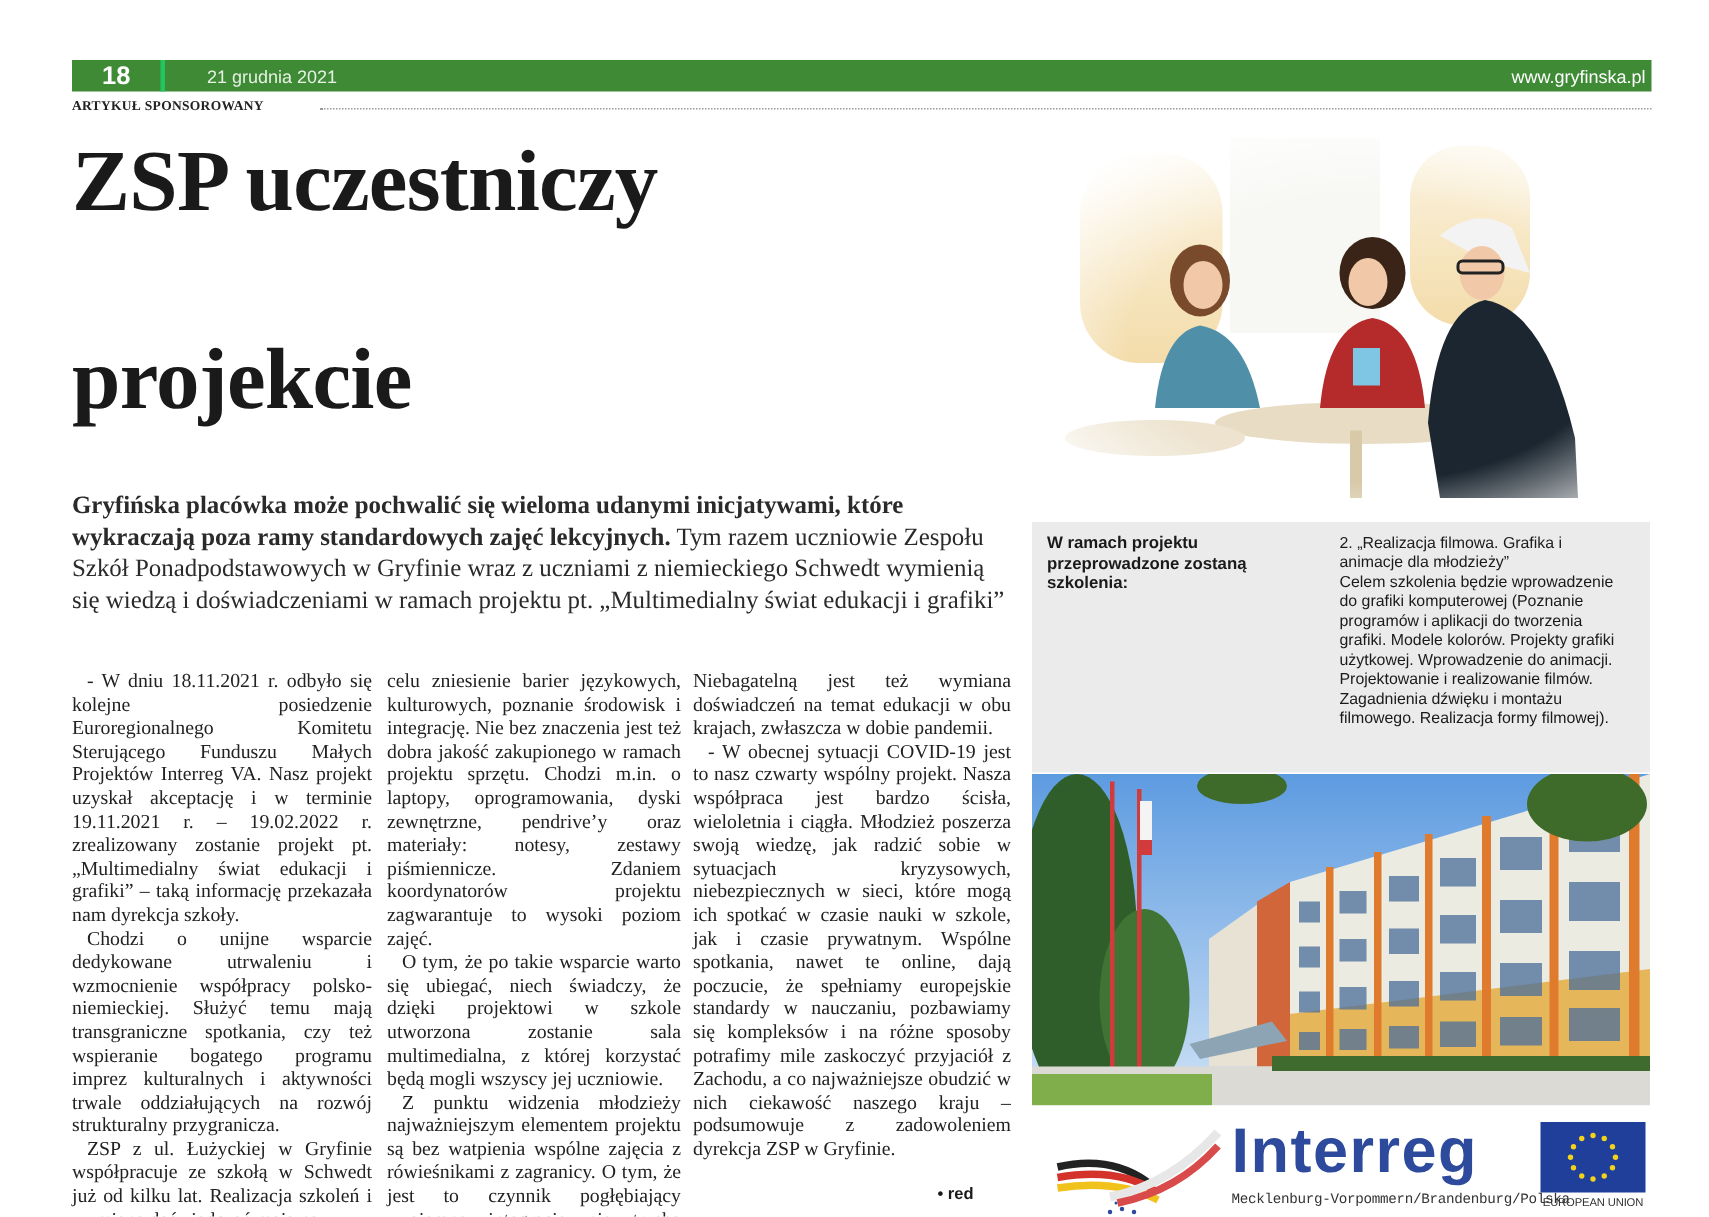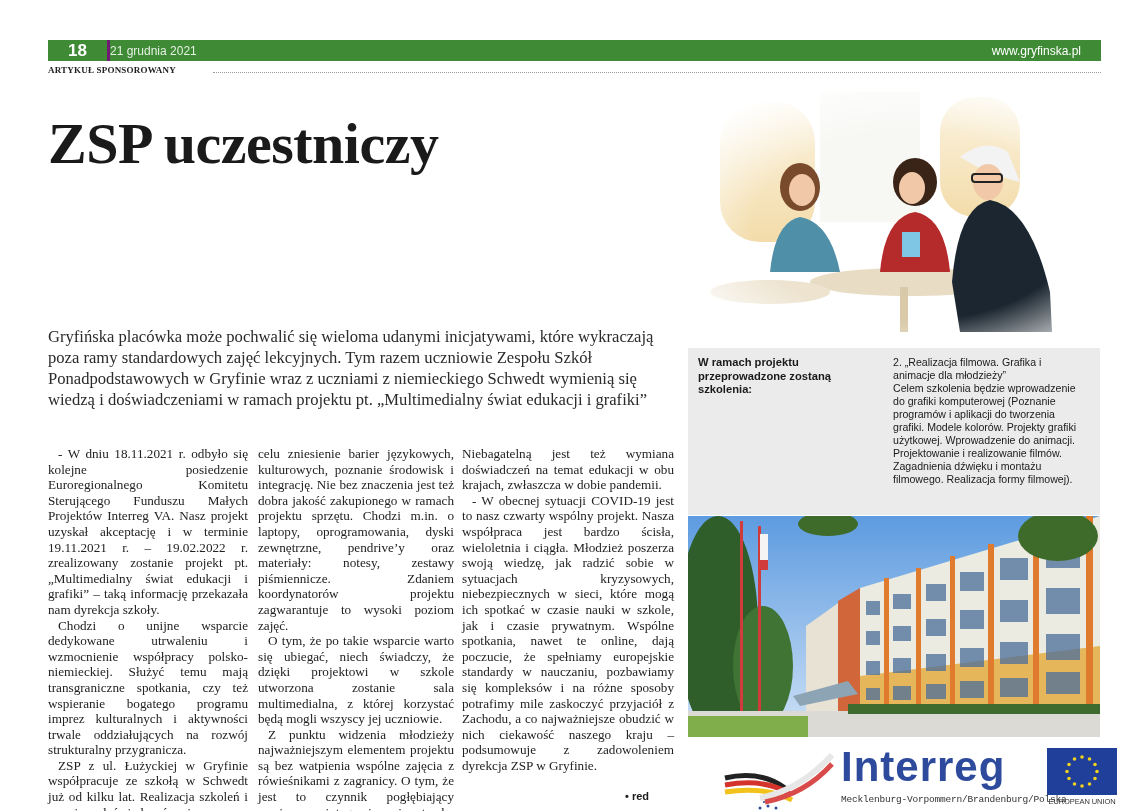"18" .page-num { border-right: 3px solid #701a75 -> 3px solid #22c55e }
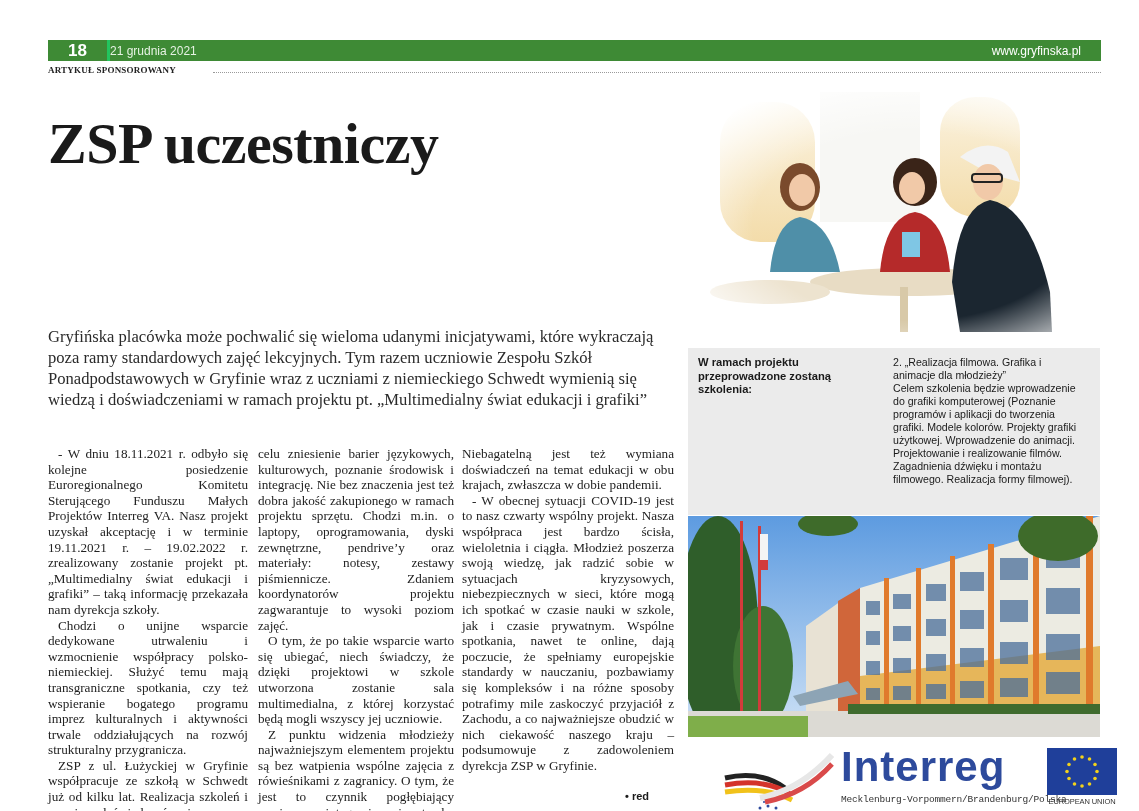"21 grudnia 2021" .date { margin-left: none -> 28px }
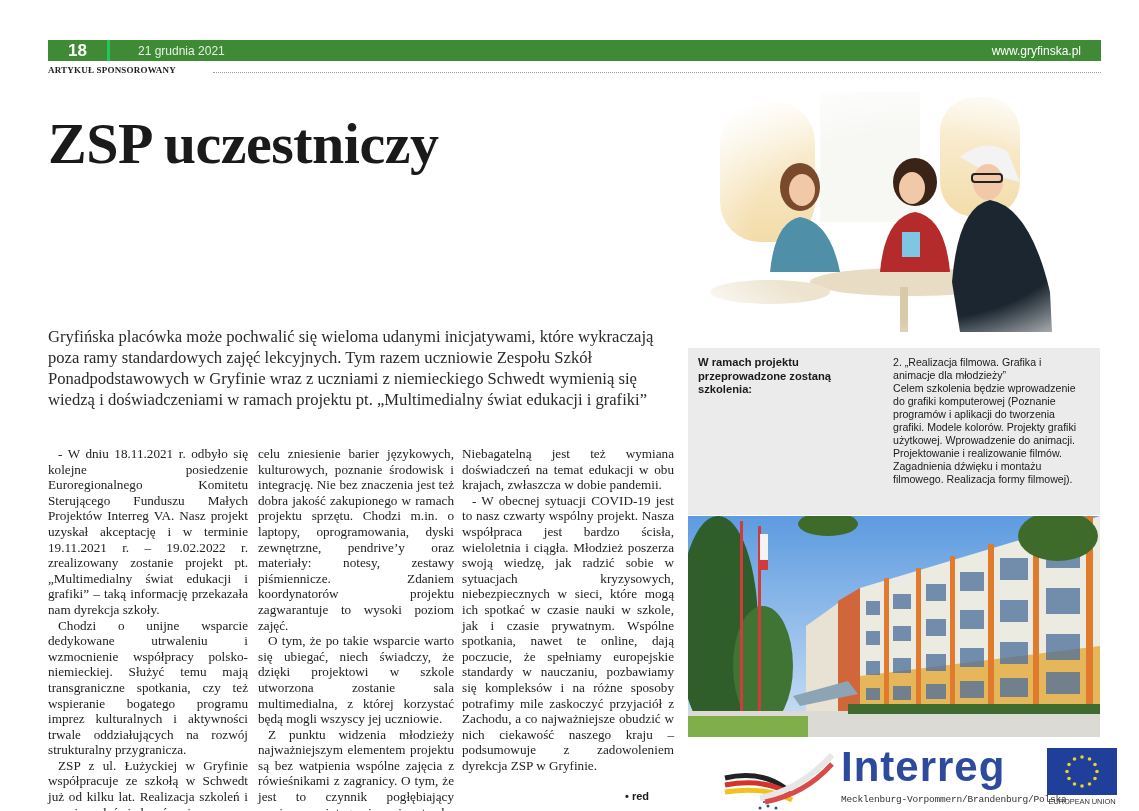"www.gryfinska.pl" .url { margin-right: 20px -> 4px }
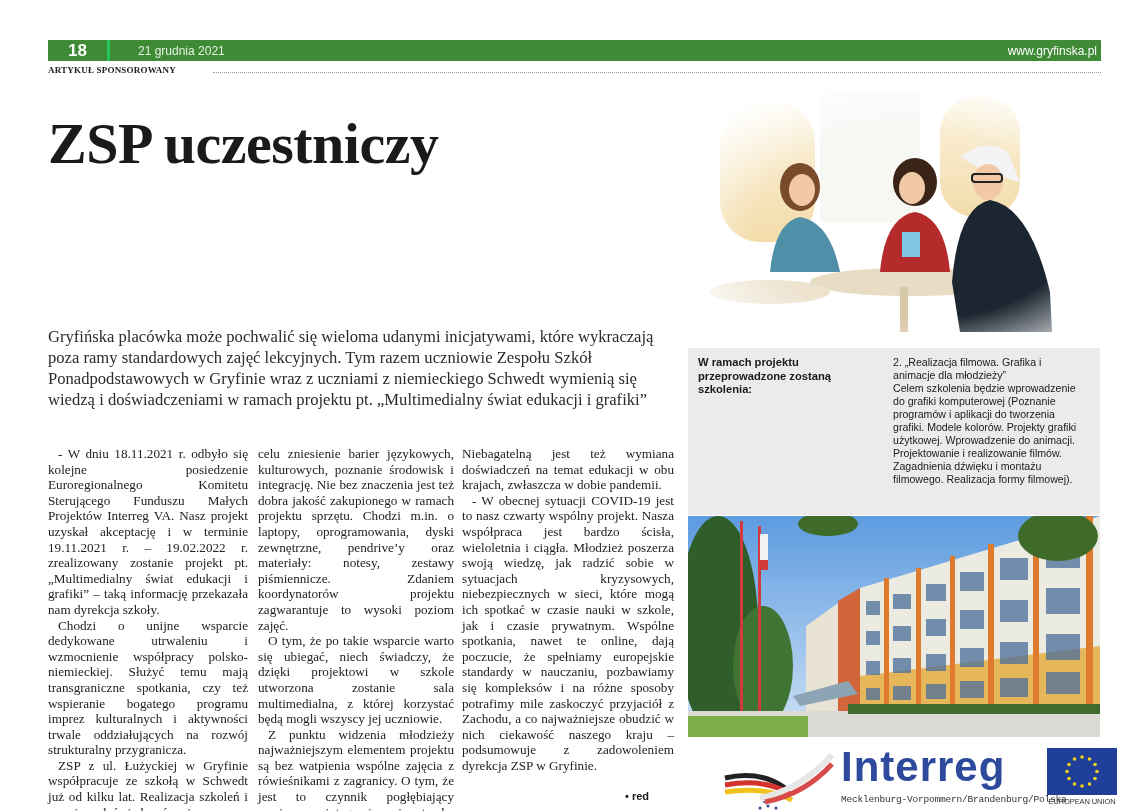"ZSP uczestniczy" .headline { top: 111px -> 88px }
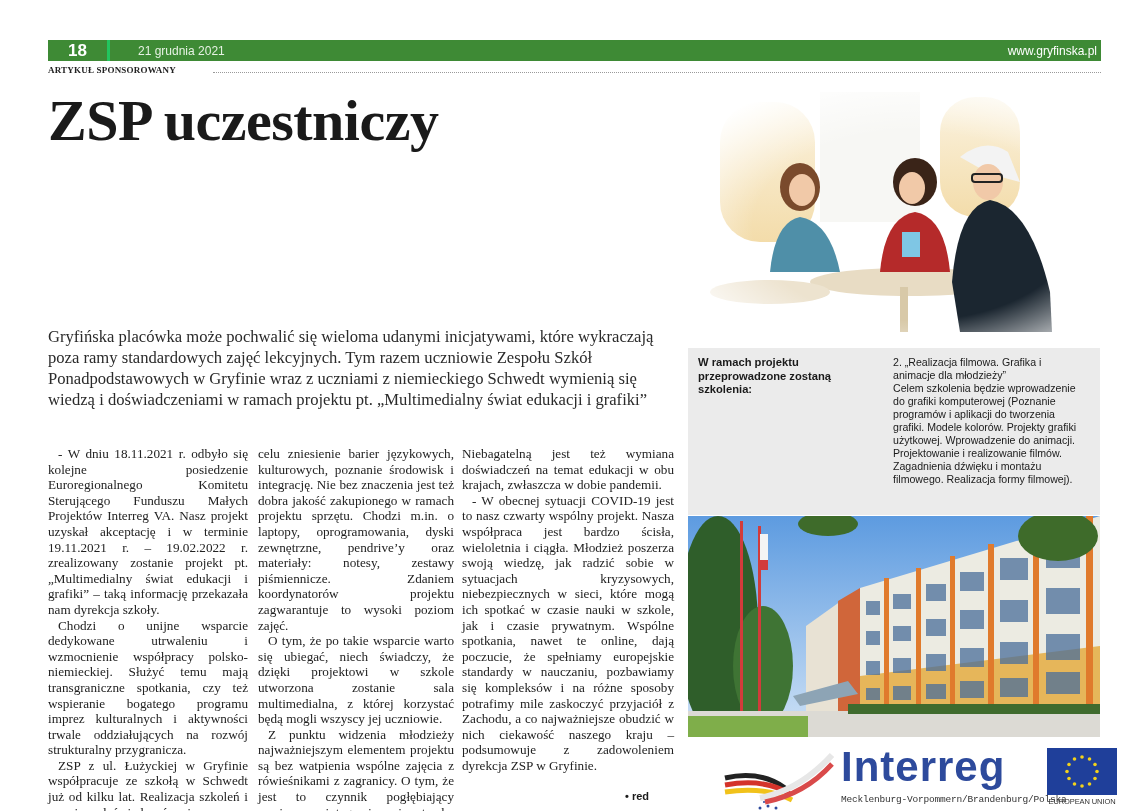"projekcie" span { html: none -> <span>projekcie</span> }
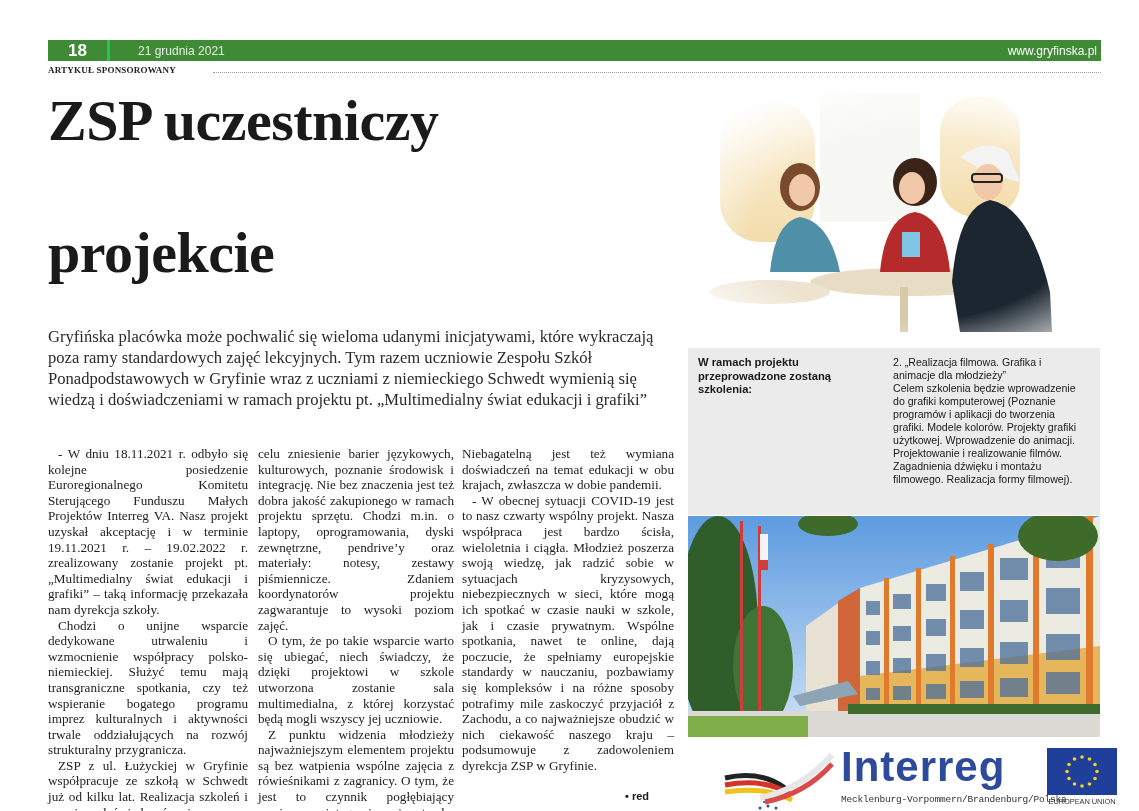"Gryfińska placówka może pochwalić się" .lead b { font-weight: normal -> bold }
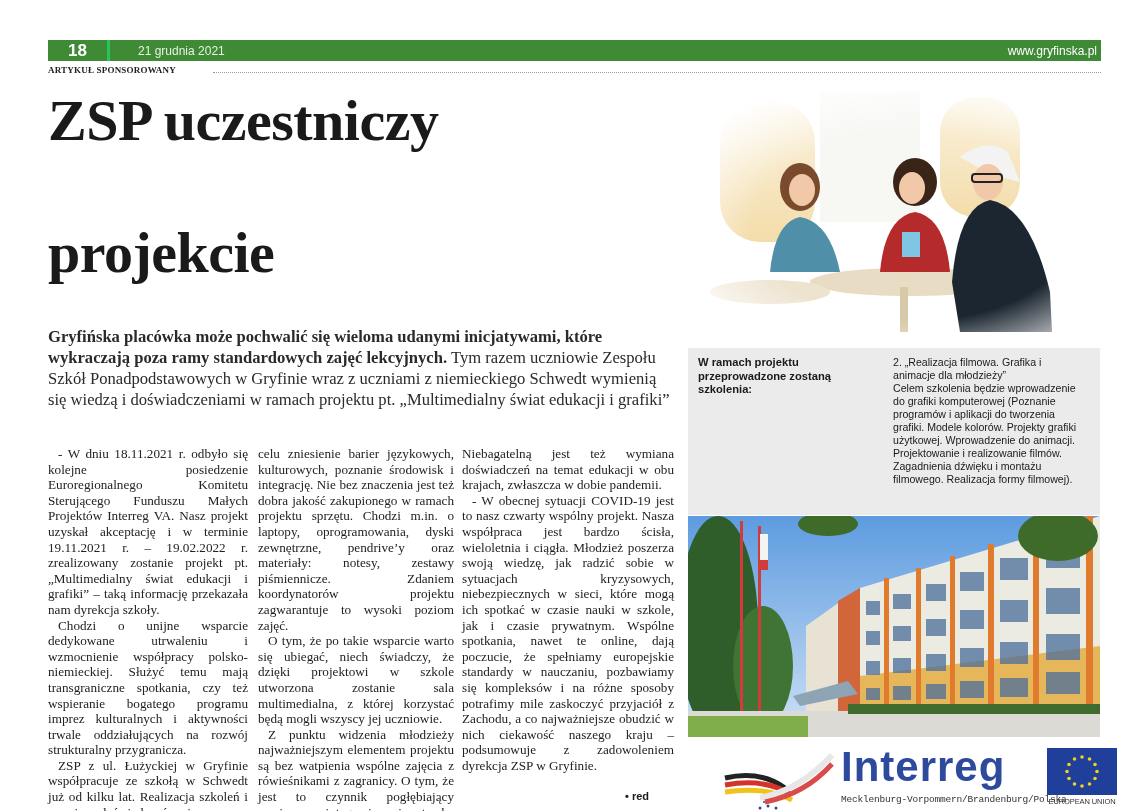"Interreg" .logos { left: 720px -> 700px }
